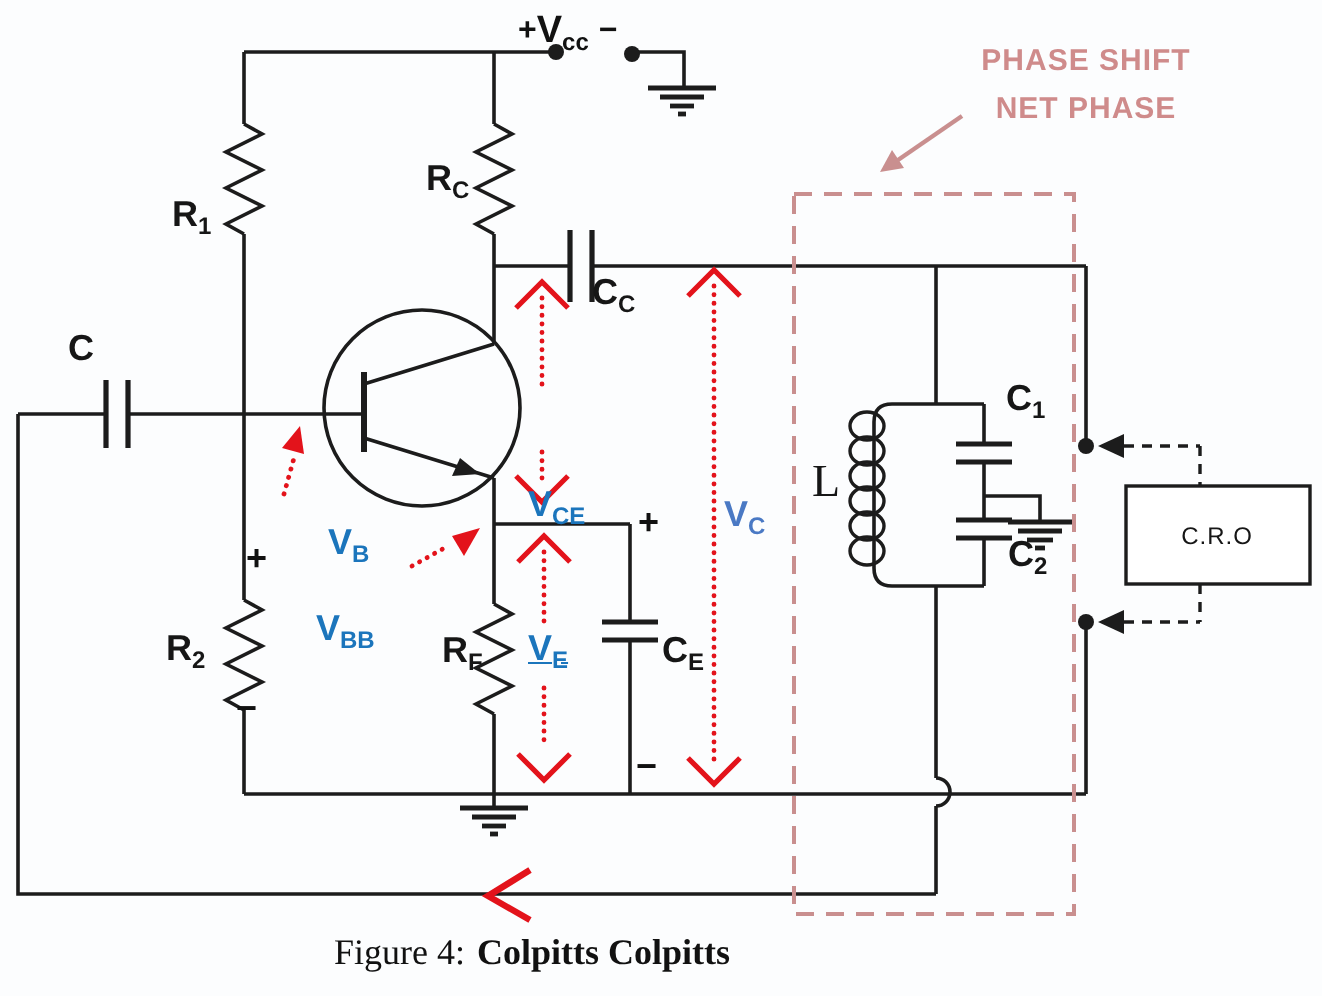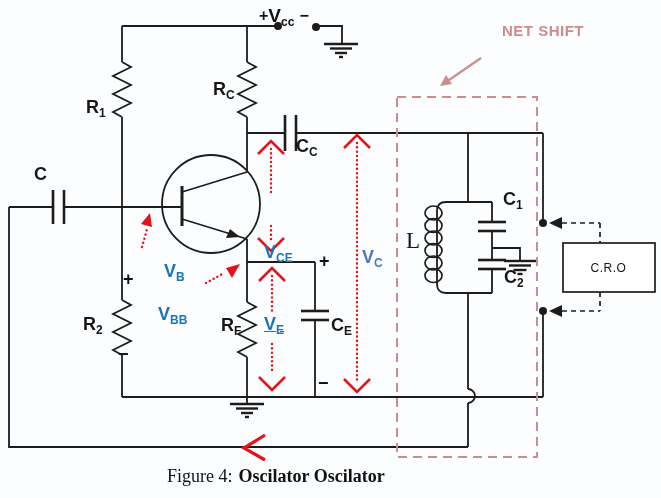"PHASE SHIFT" div { html: none -> <div>PHASE SHIFT</div> }
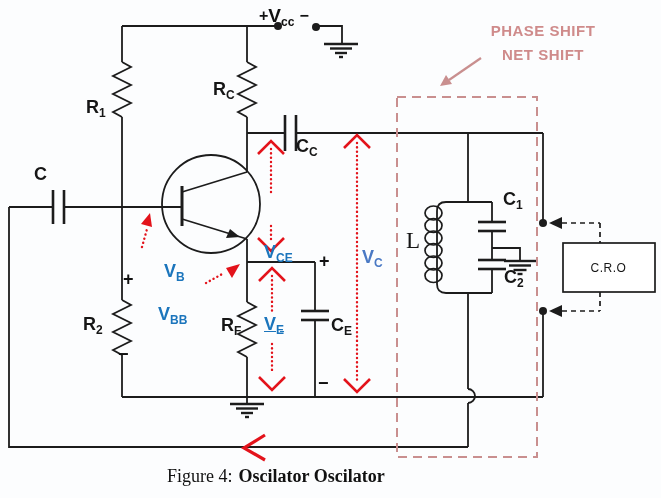"NET SHIFT" div { text: SHIFT -> PHASE }
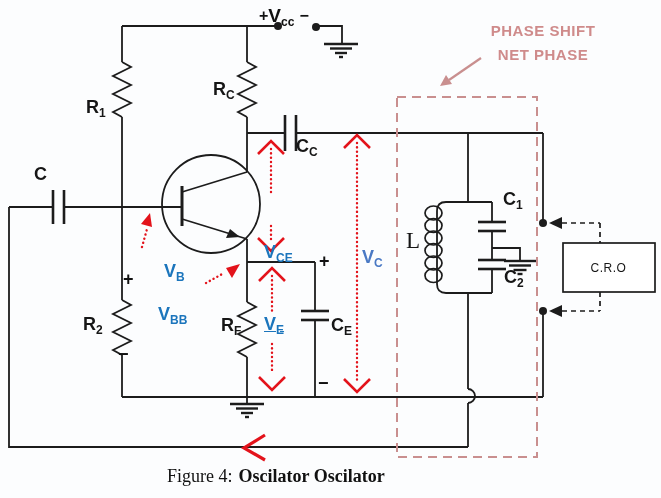"Oscilator Oscilator" b { text: Oscilator Oscilator -> Colpitts Colpitts }
